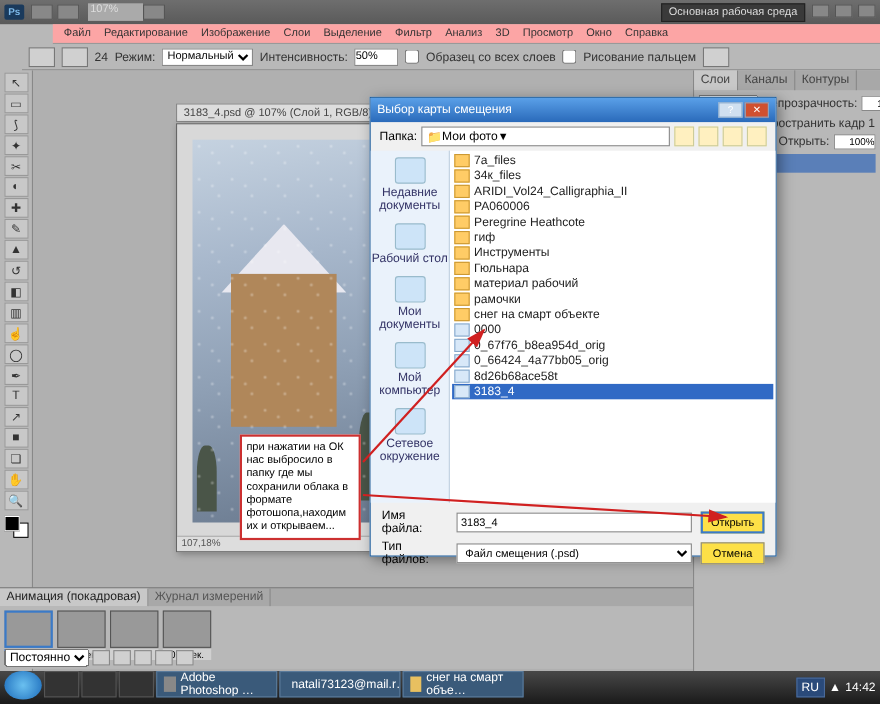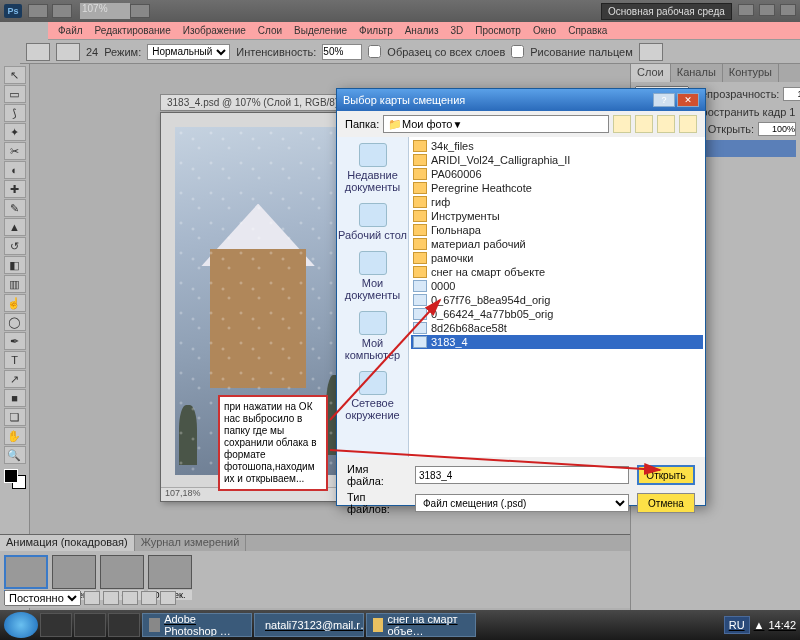"7a_files" div.item { html: none -> <div> <div></div> <span>7a_files</span> </div> }
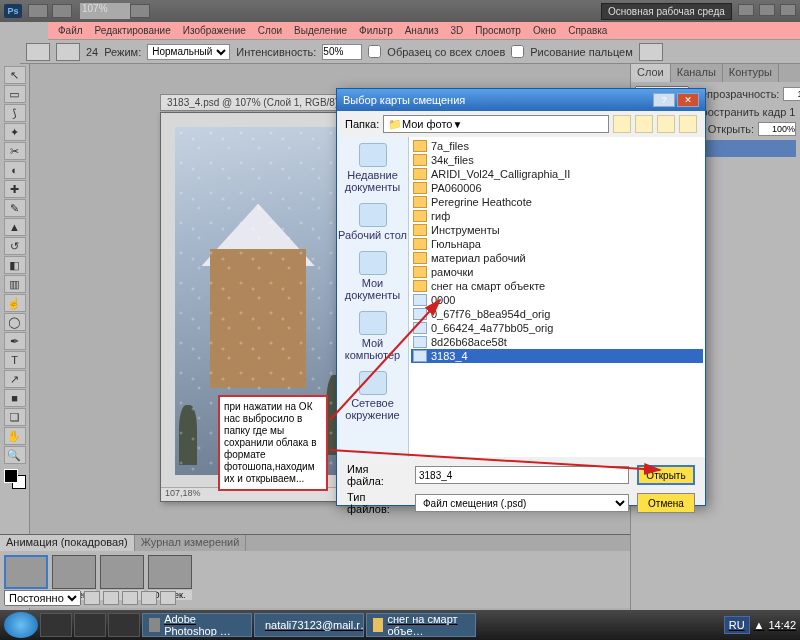"Adobe Photoshop …" .taskbar { align-items: center -> none; text-decoration: underline -> none }
